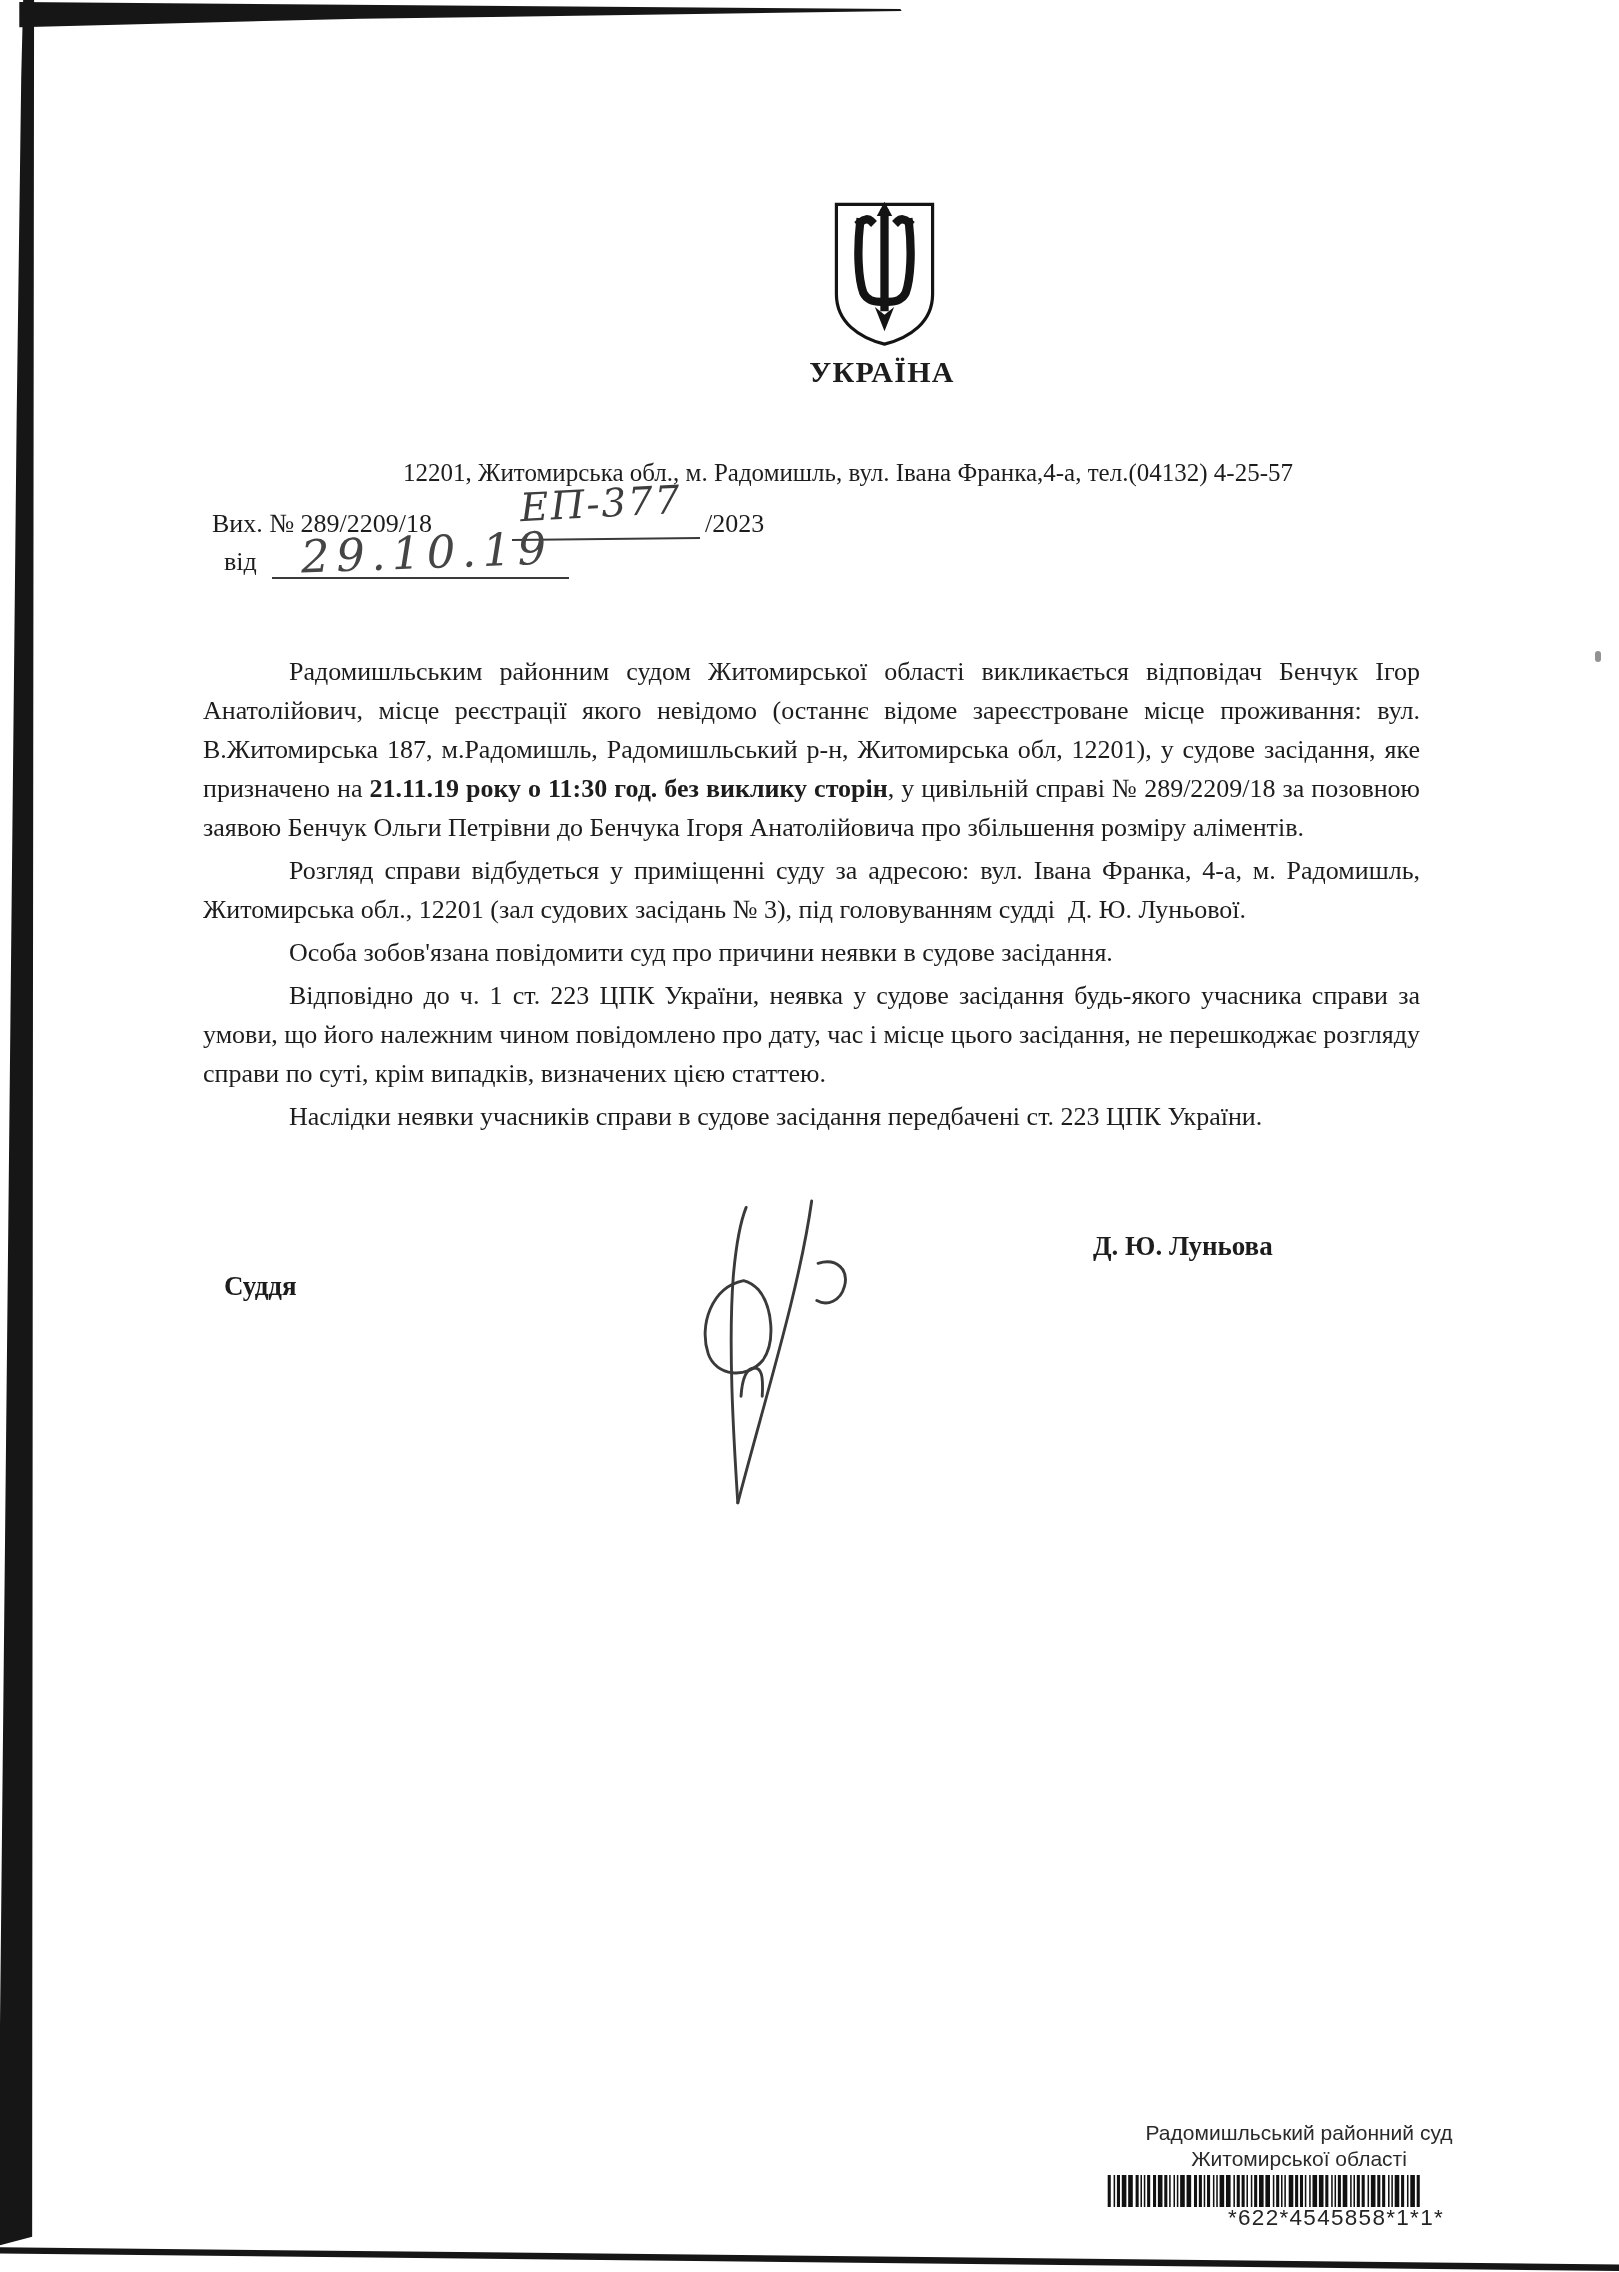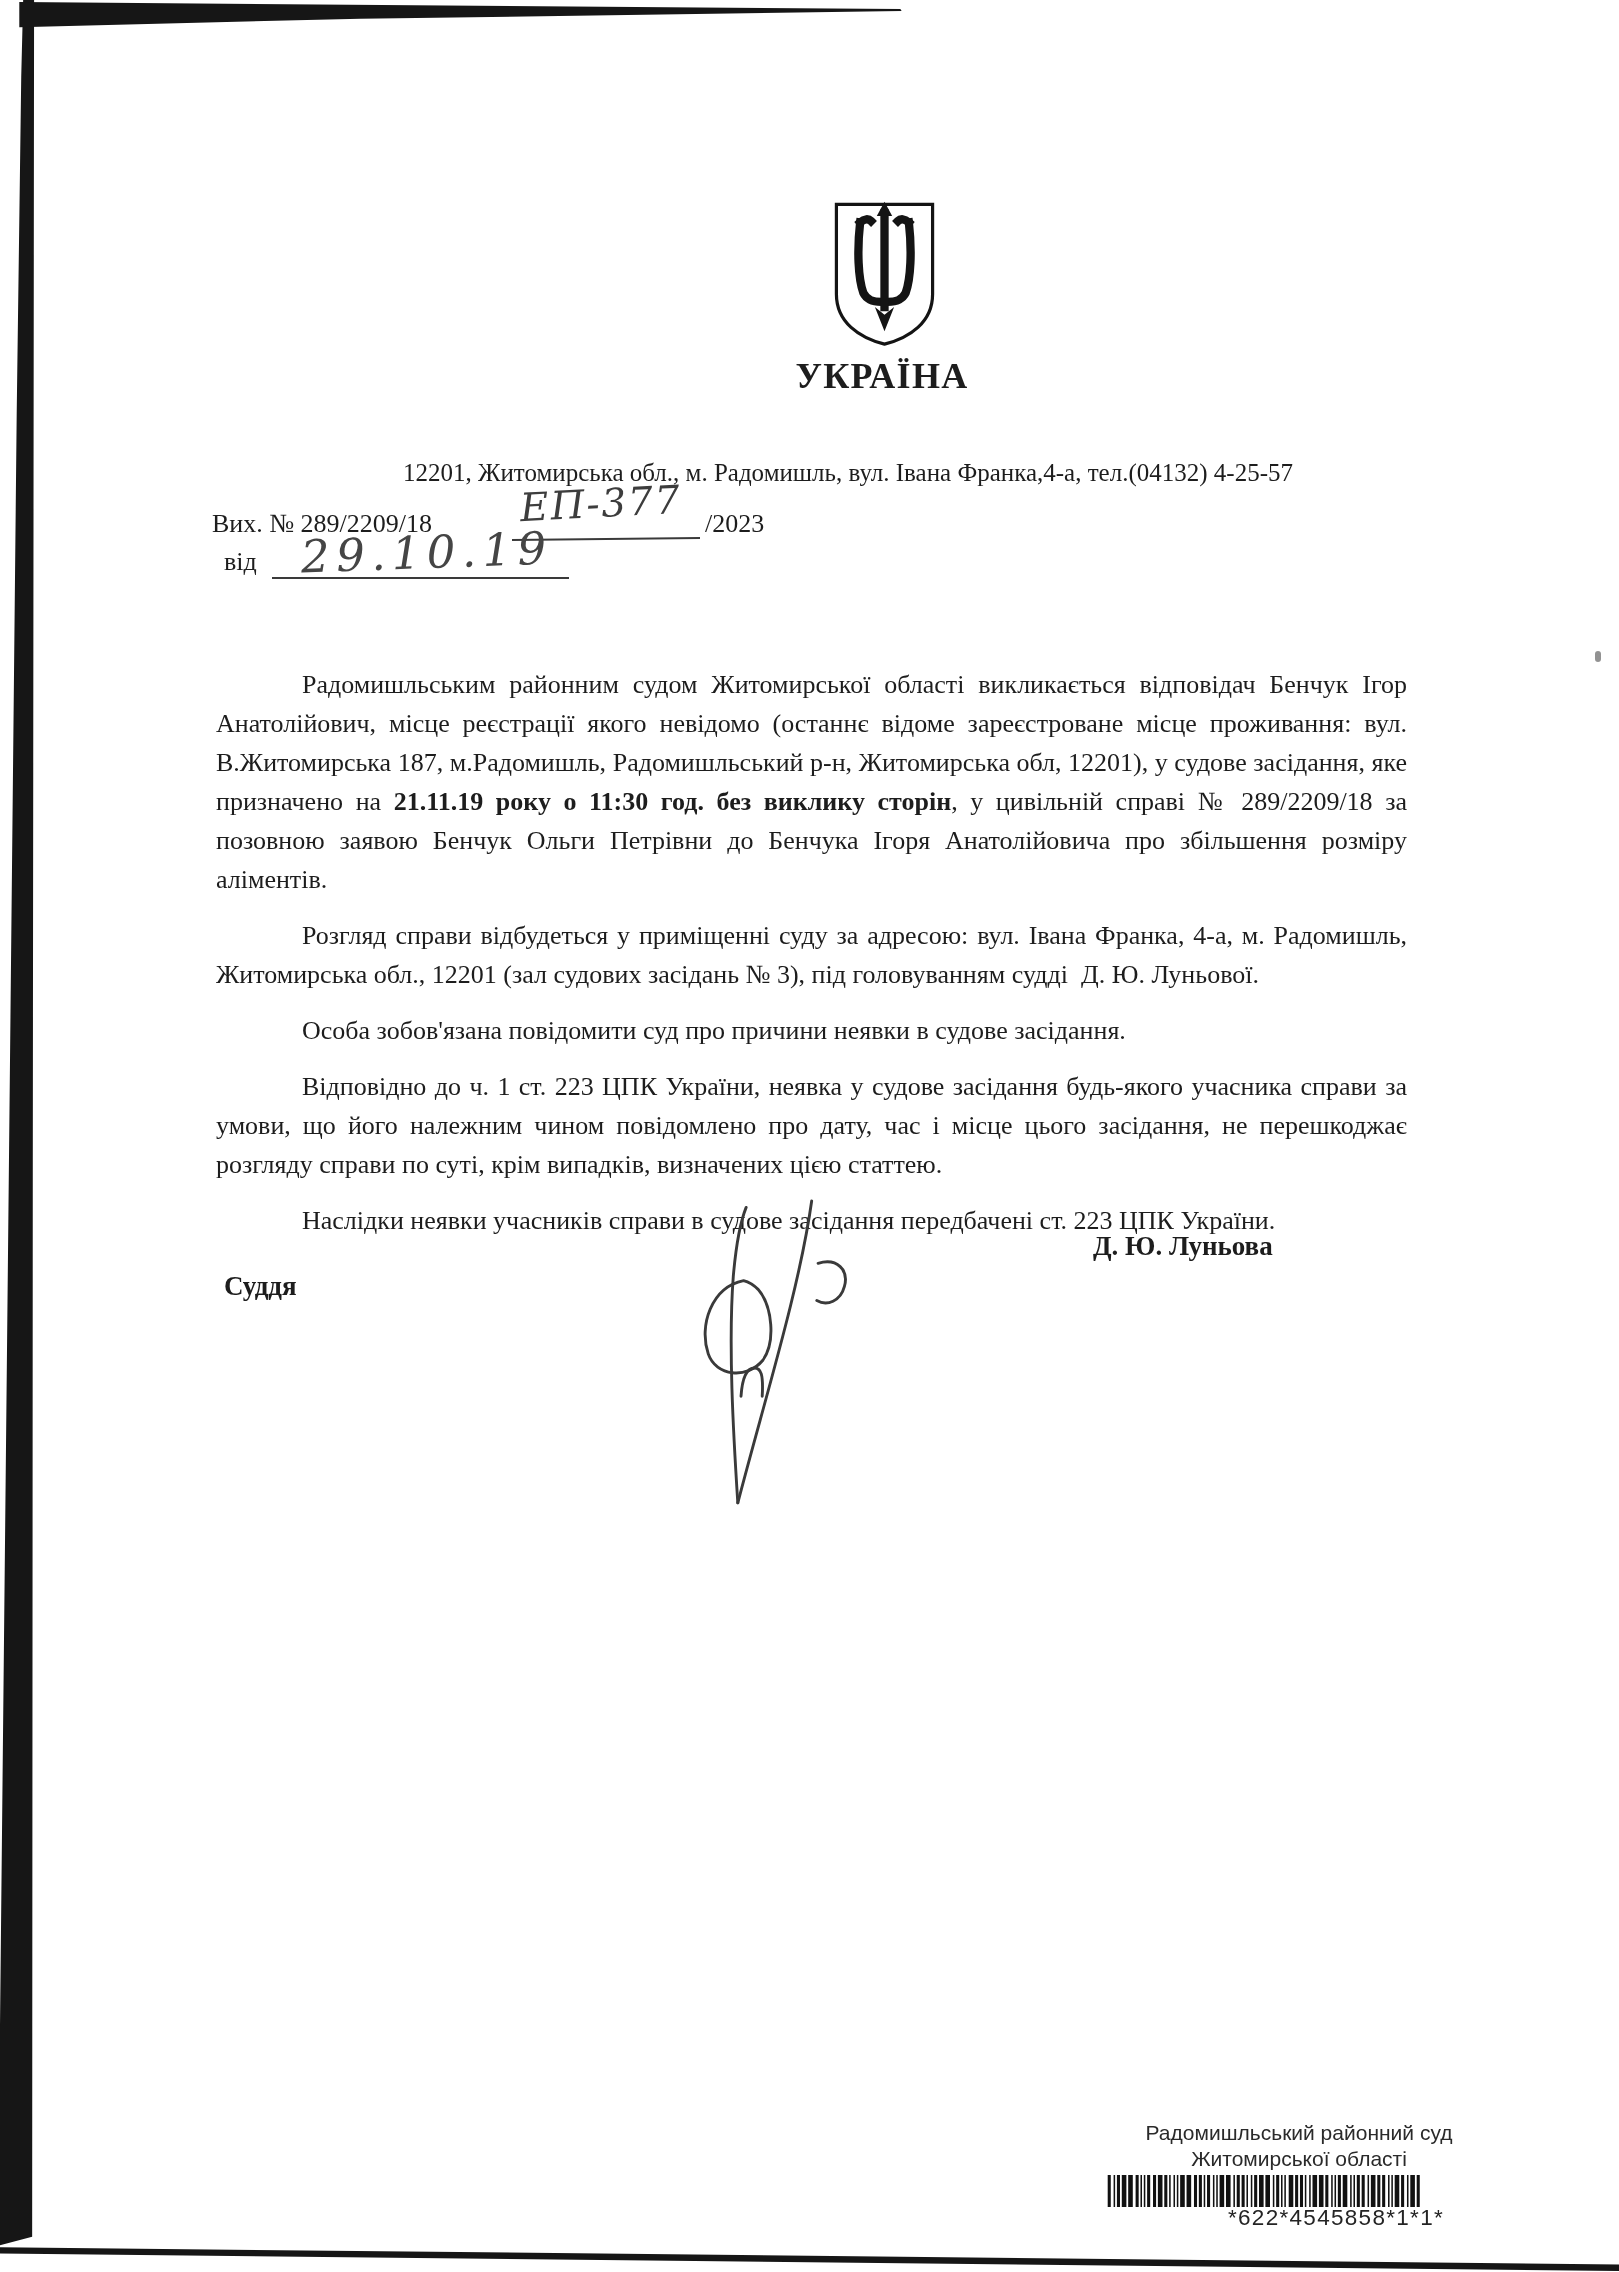"УКРАЇНА" .country-name { font-size: 36px -> 30px }
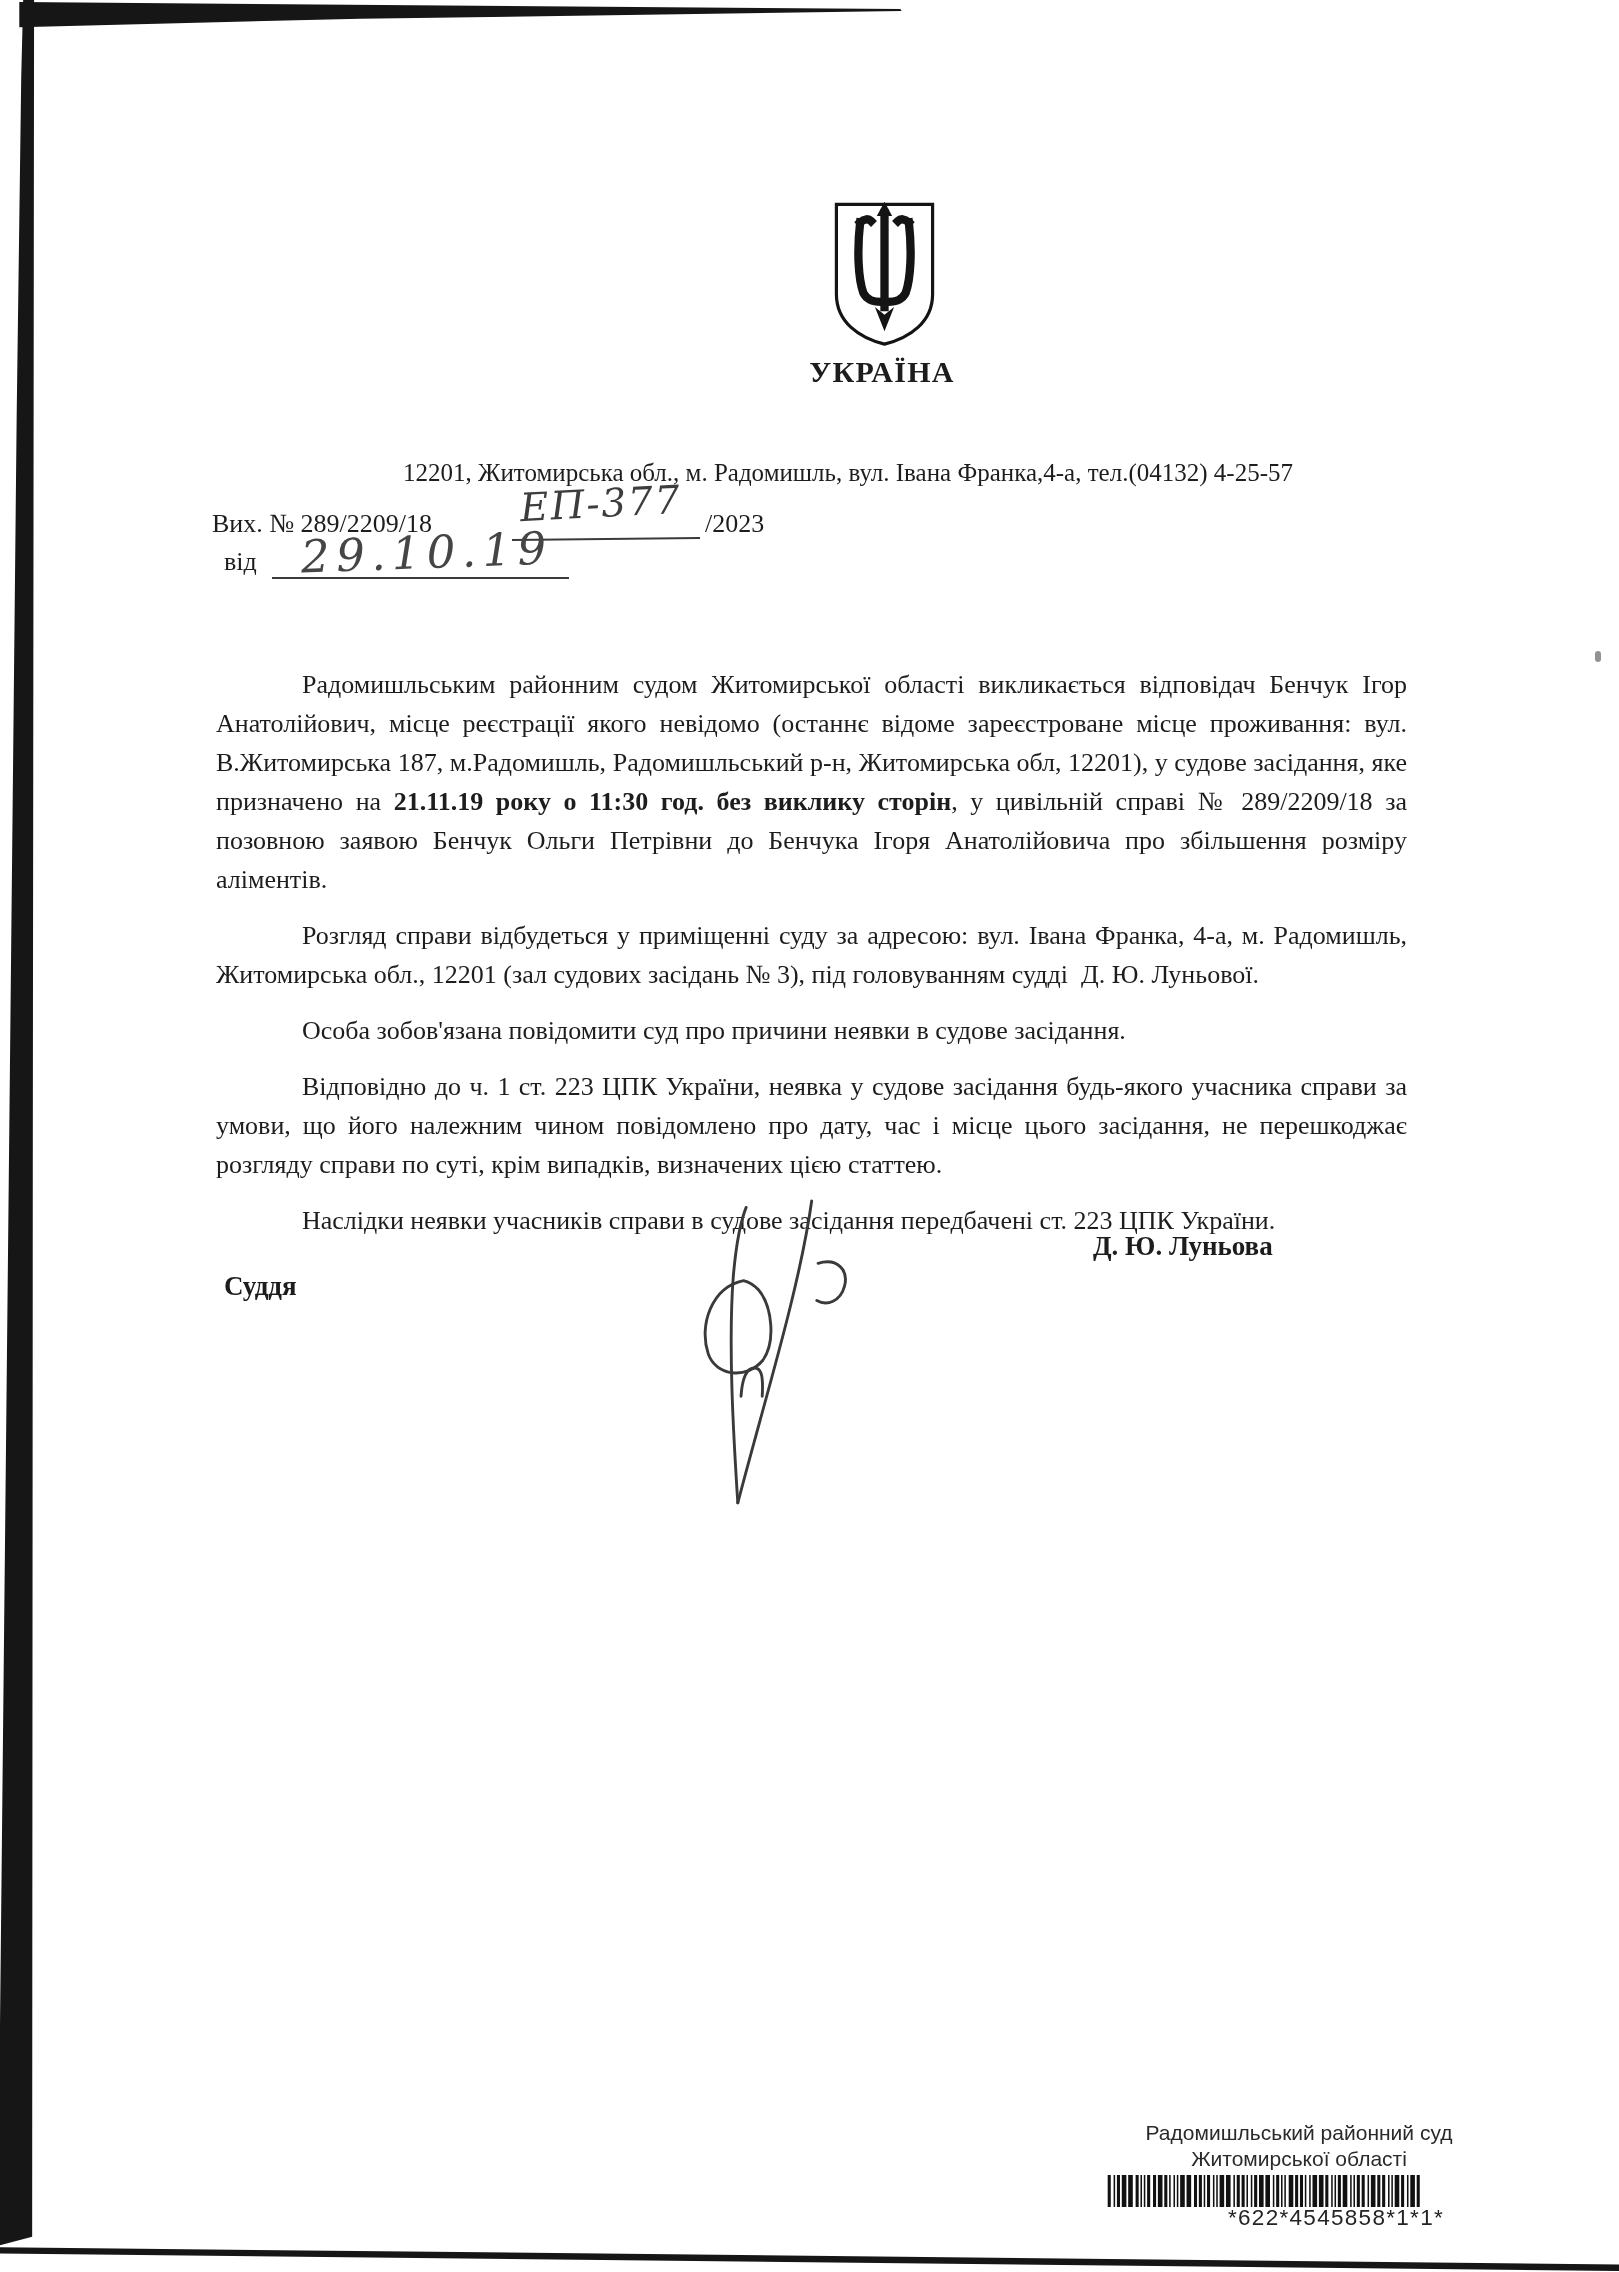"Радомишльським районним судом" .body-text p { margin: 17px -> 4px }
